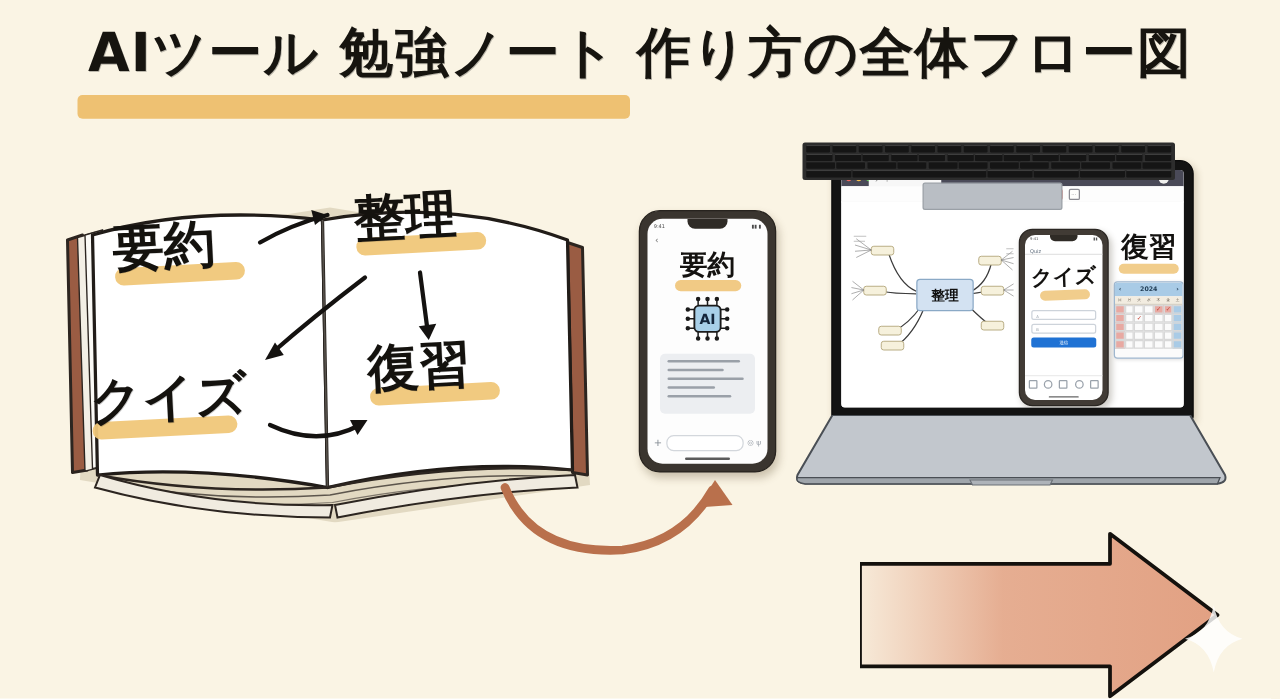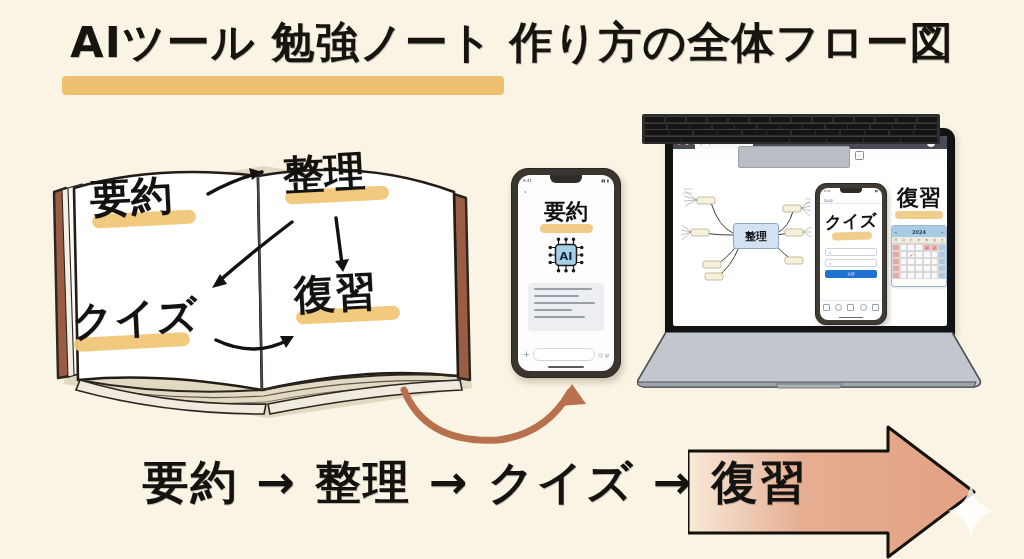"要約 → 整理 → クイズ" div { html: <div>要約 → 整理 → クイズ → 復習</div> -> none }
